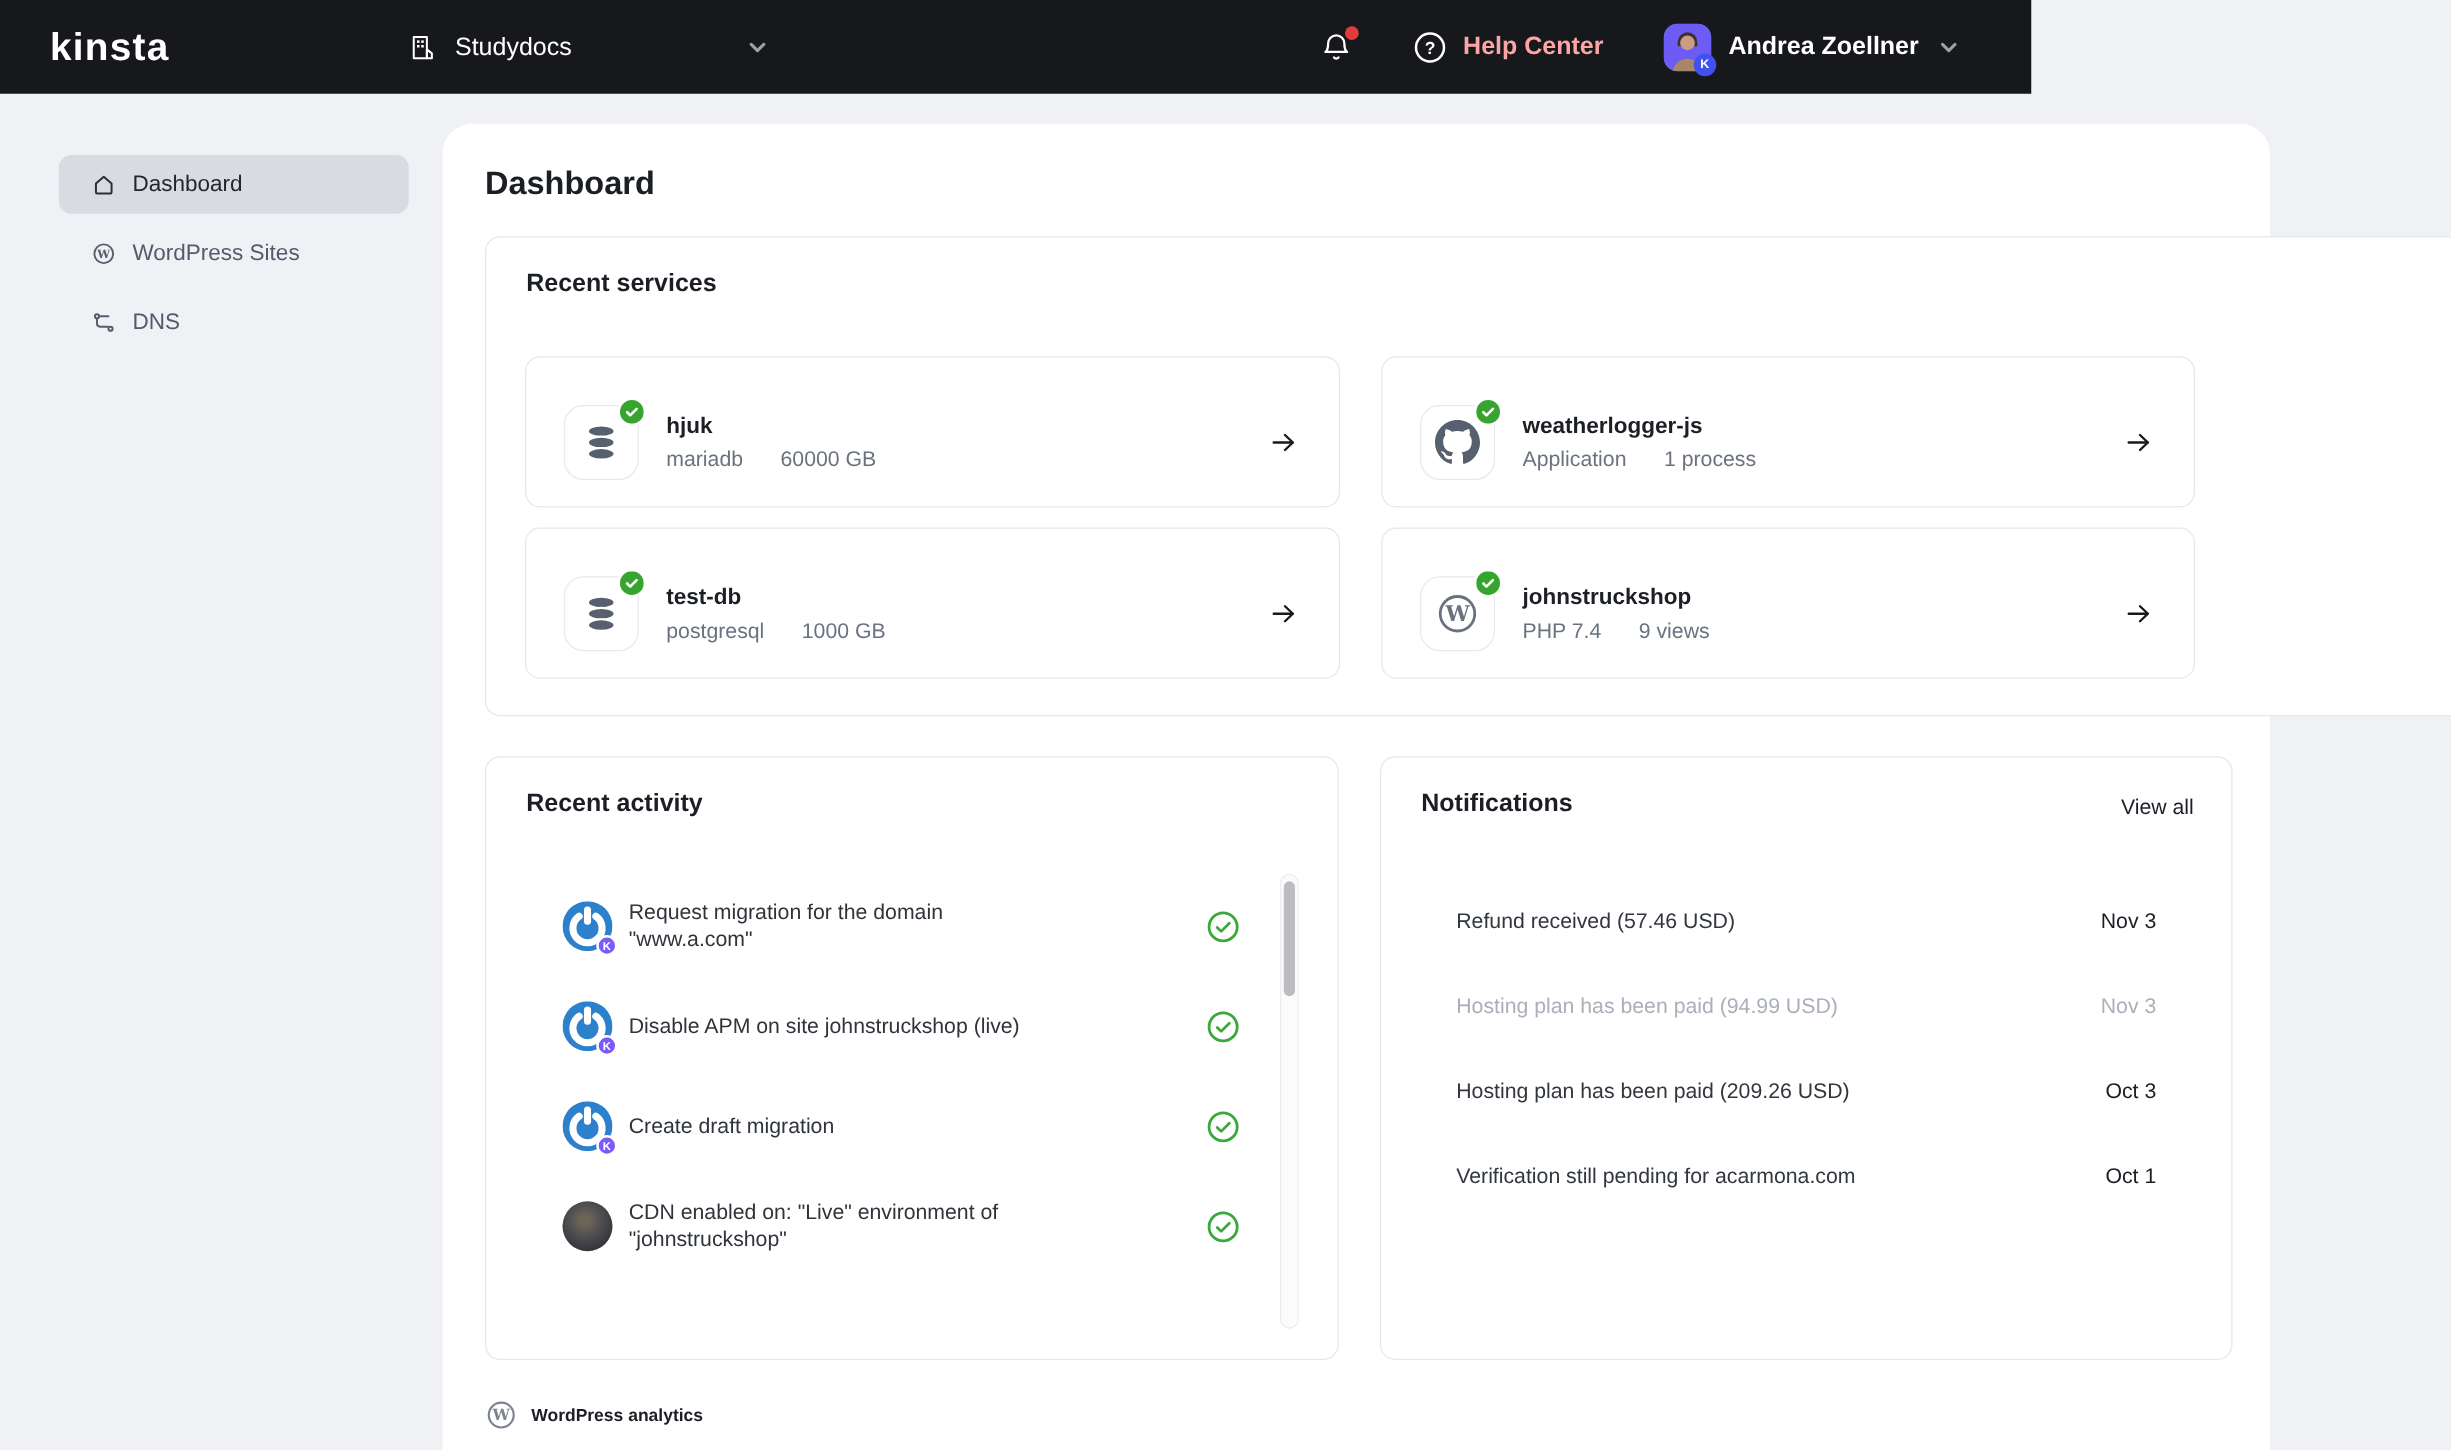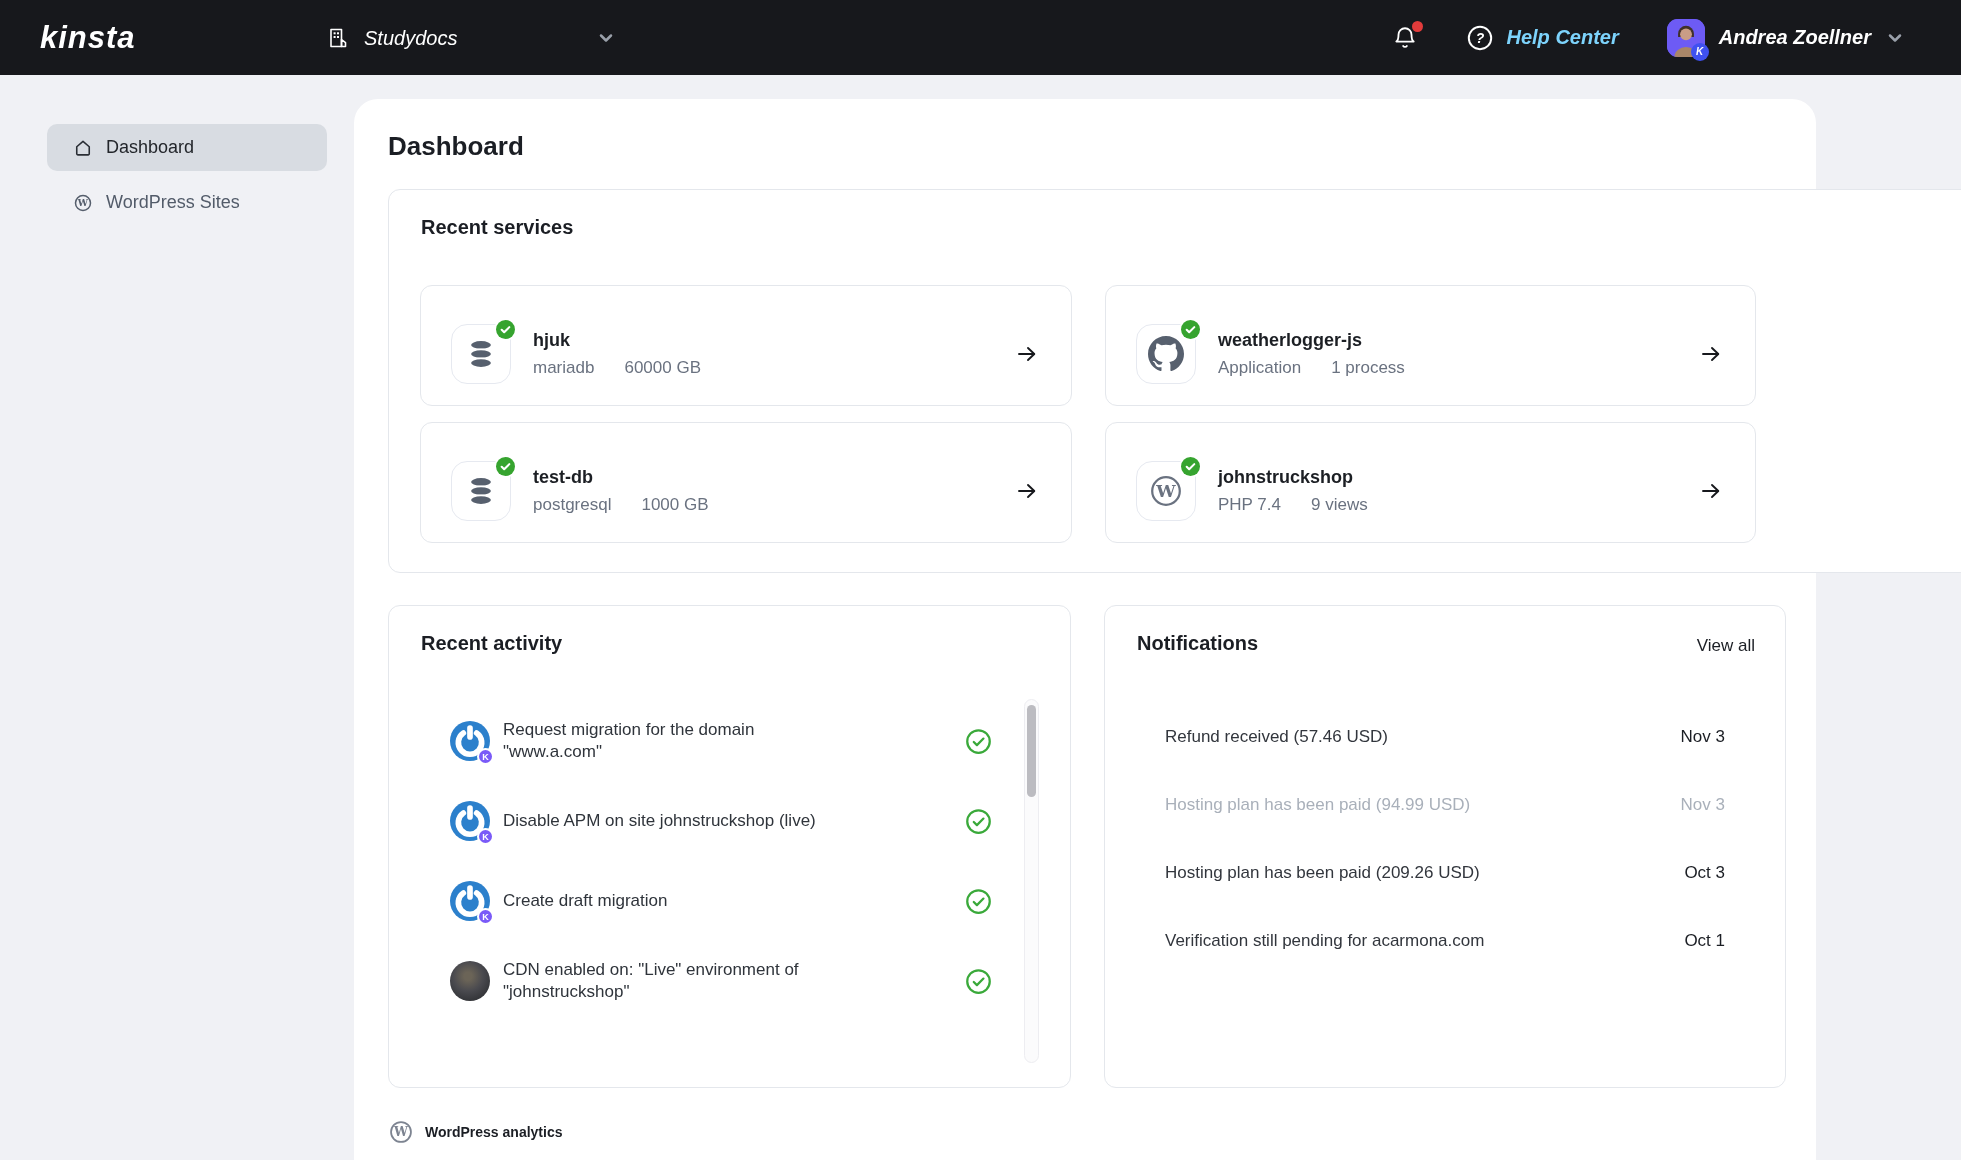"kinsta" .header { font-style: italic -> none; width: 1961px -> 1625px }
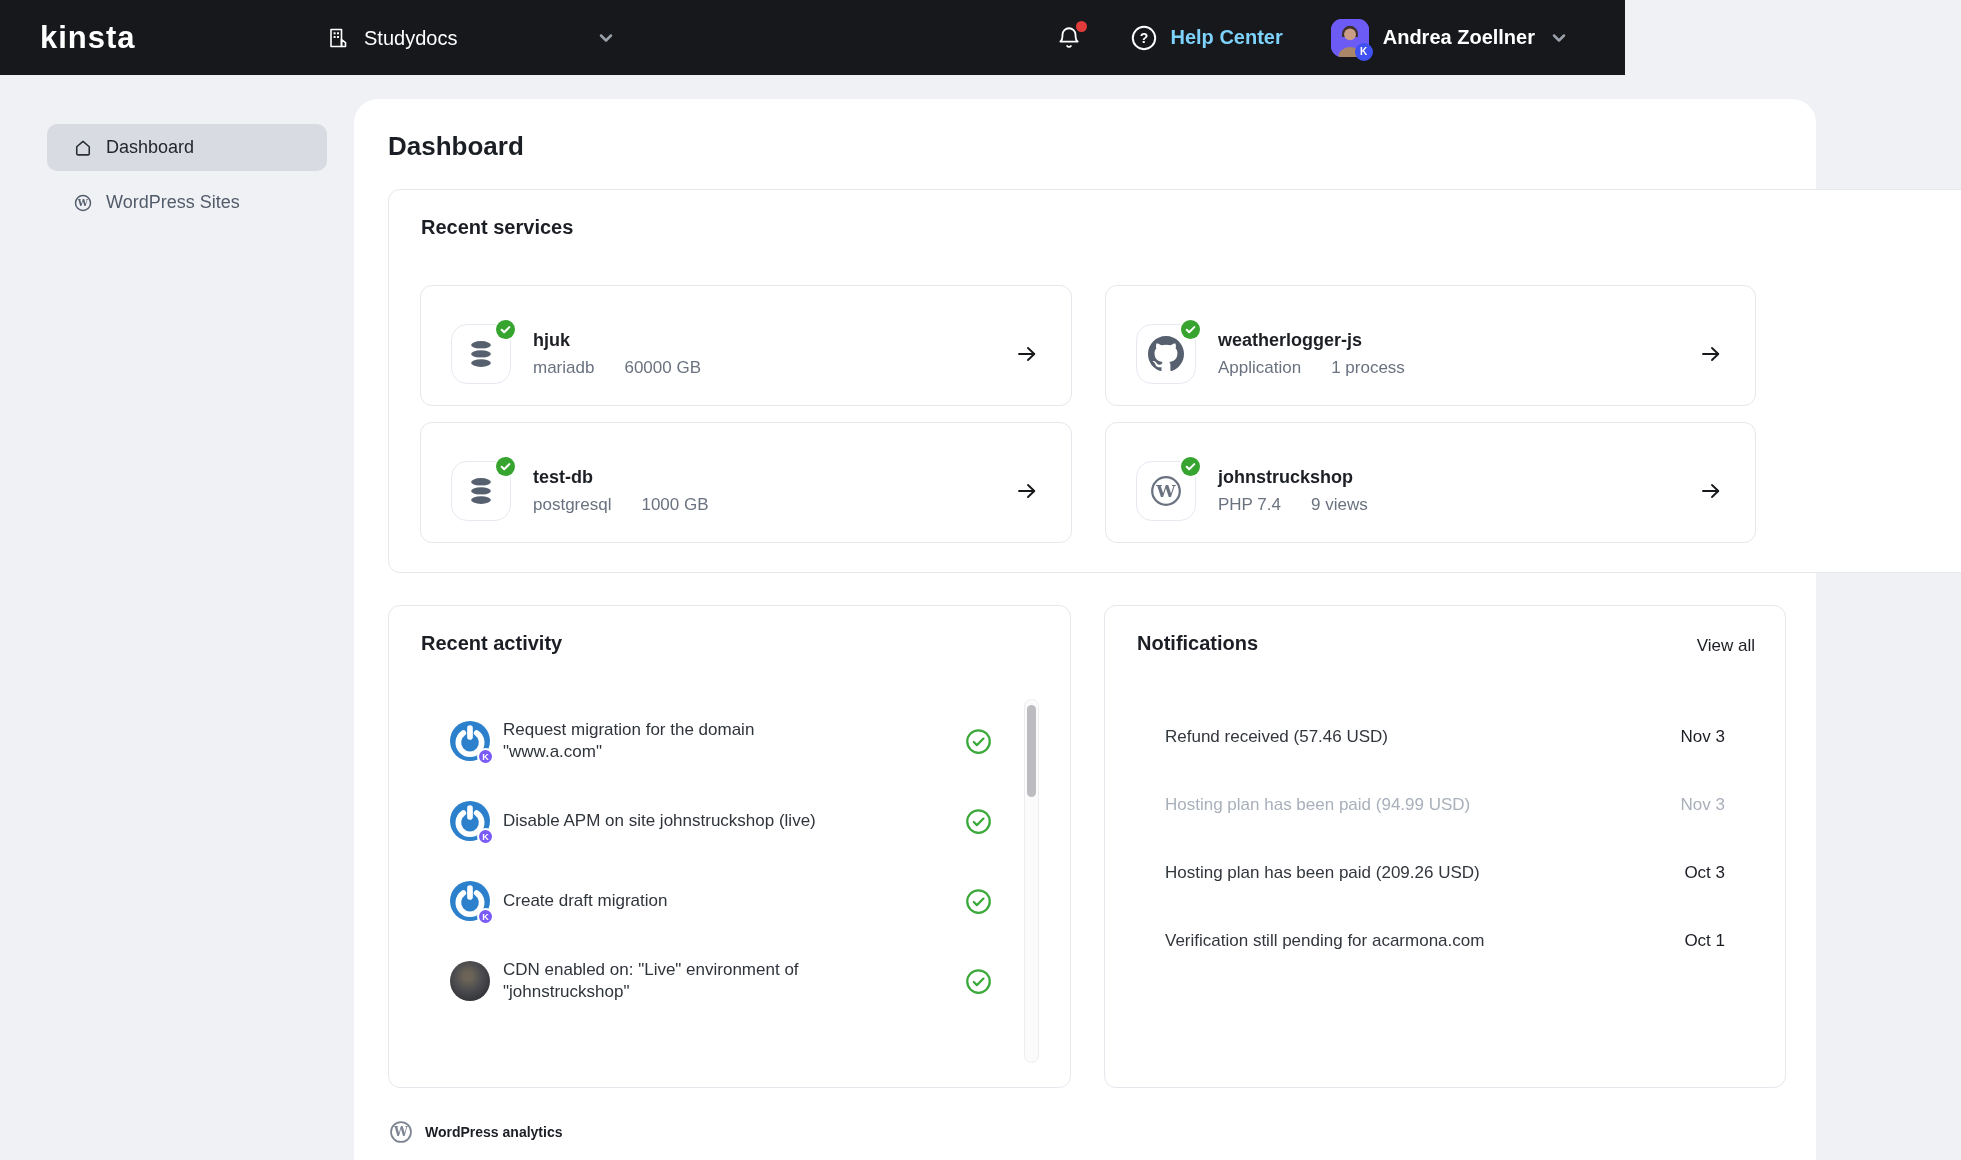"Help Center" .help-label { color: #7dd3fc -> #fca5a5 }
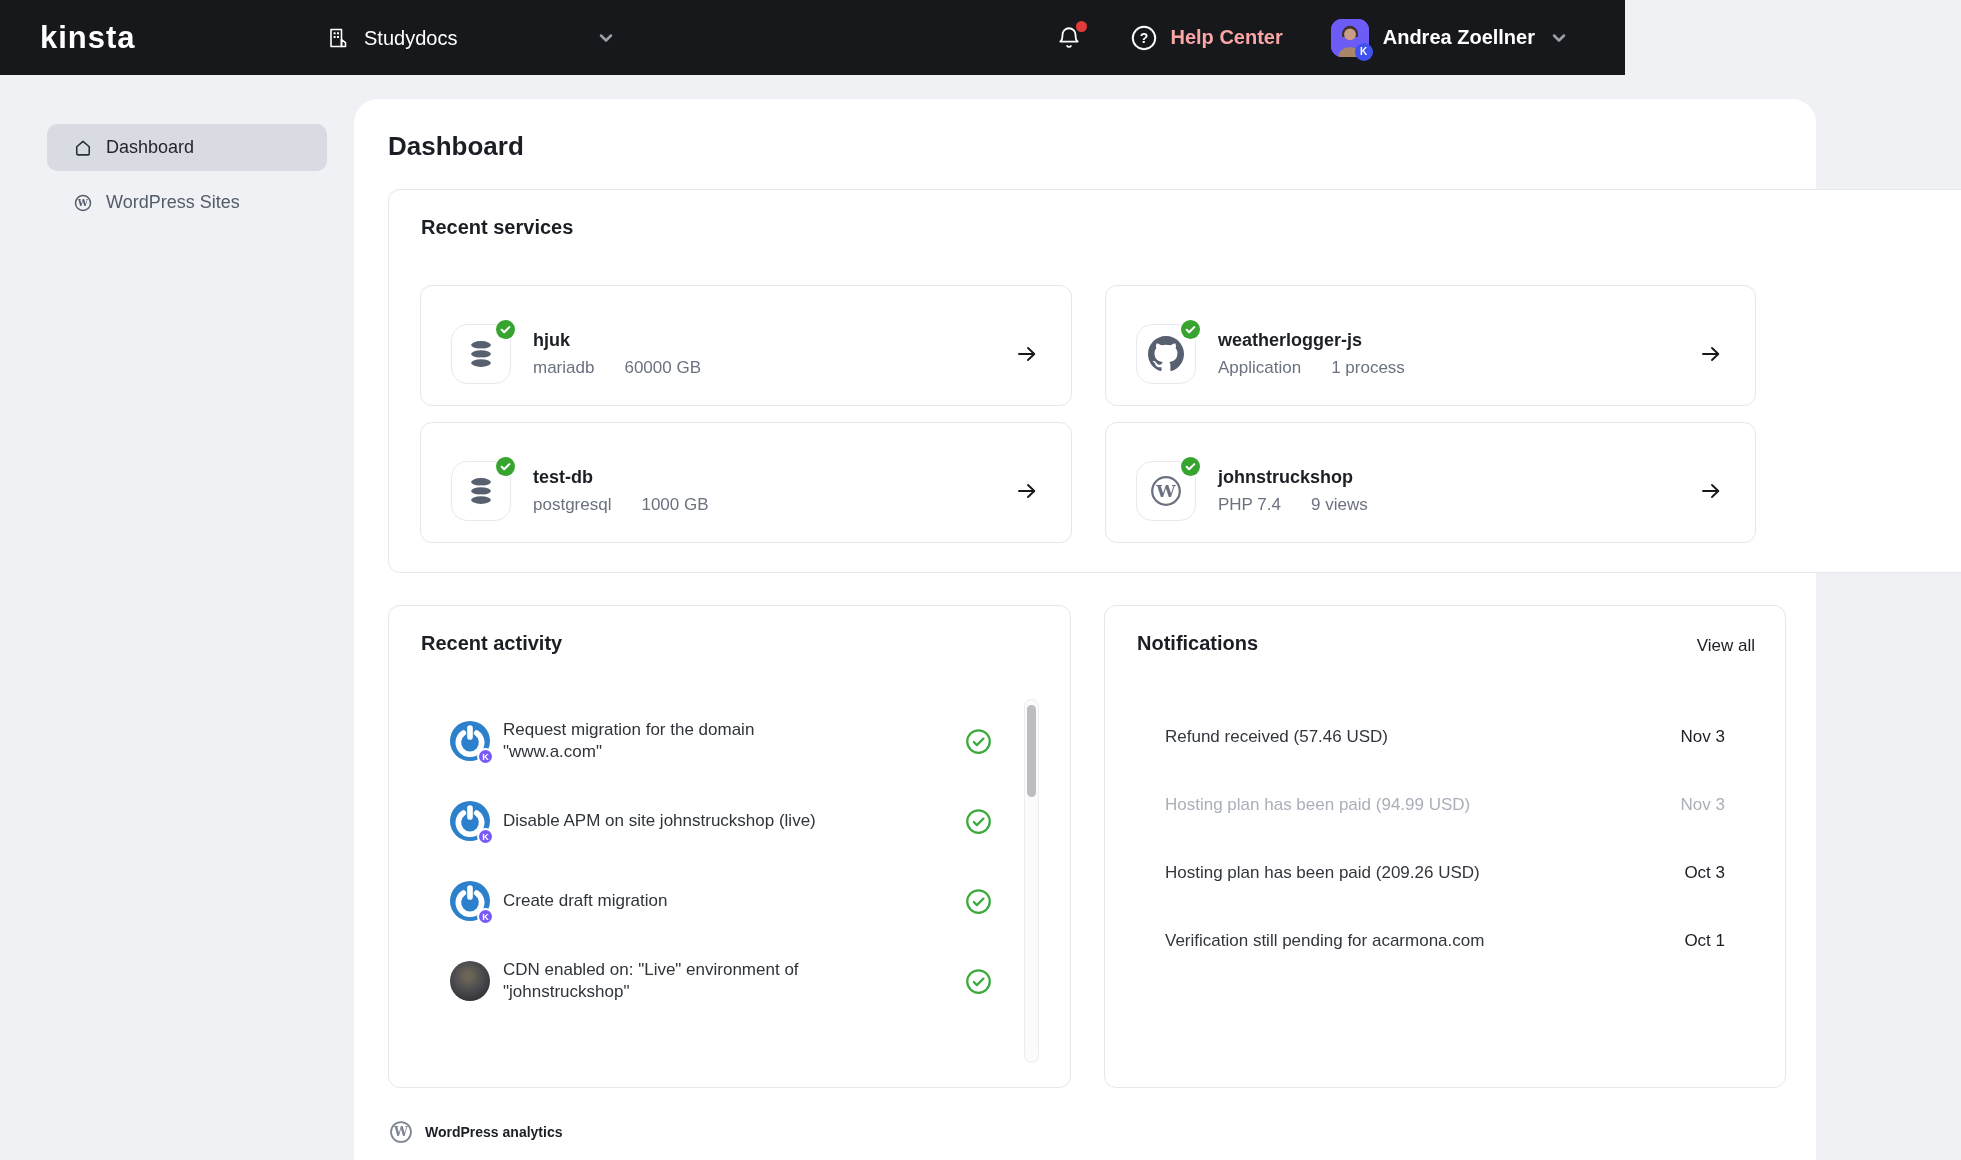"DNS" div.nav-item { html: none -> <div> <svg> <circle></circle> <circle></circle> <path></path> <path></path> </svg> <span>DNS</span> </div> }
